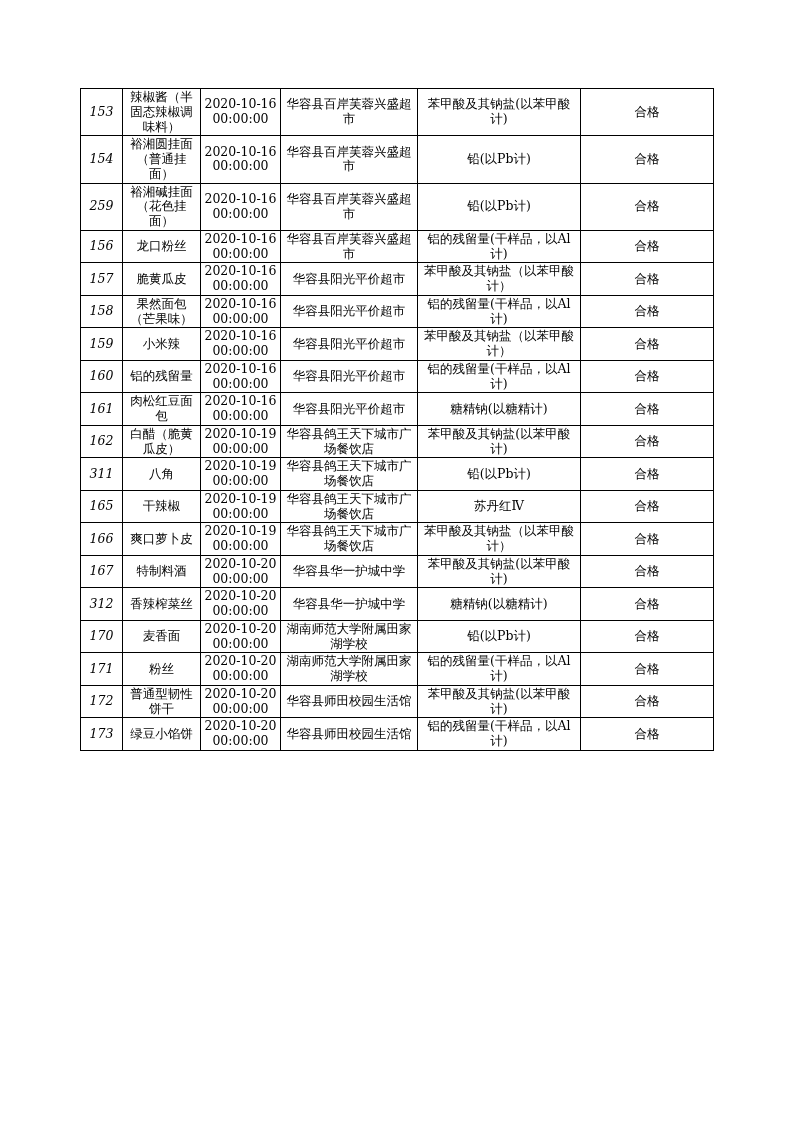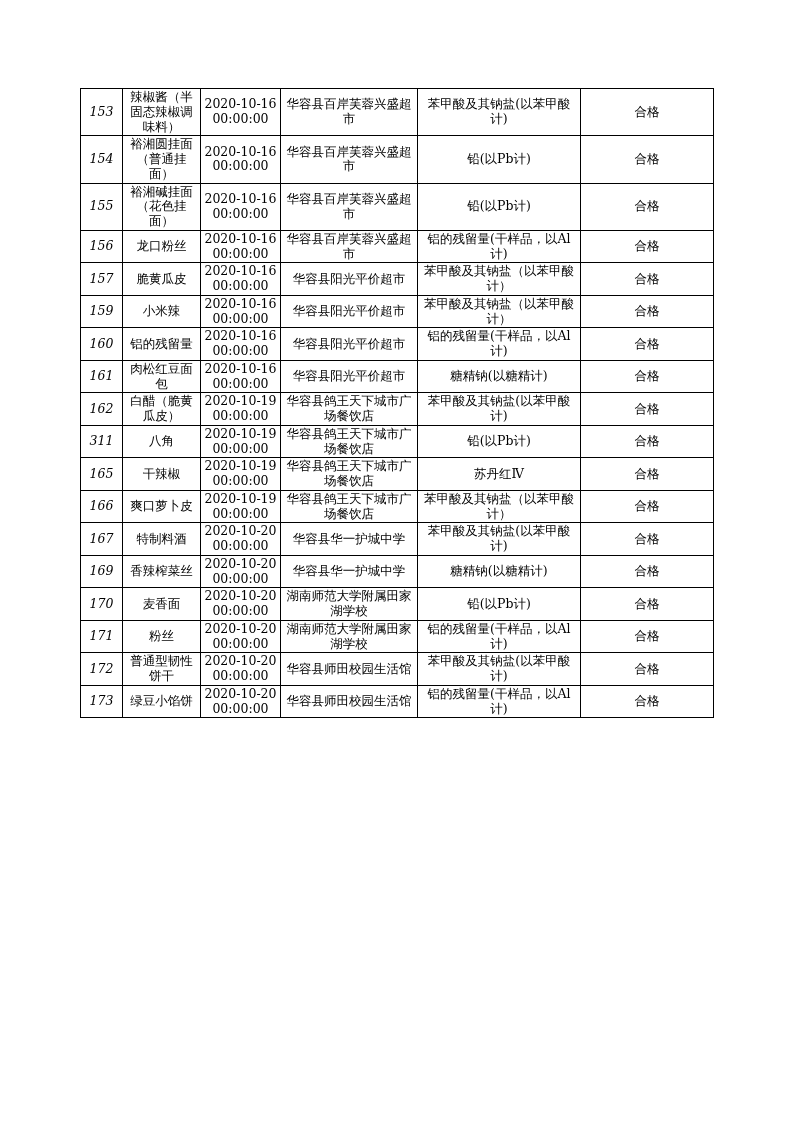"155" td.no { text: 155 -> 259 }
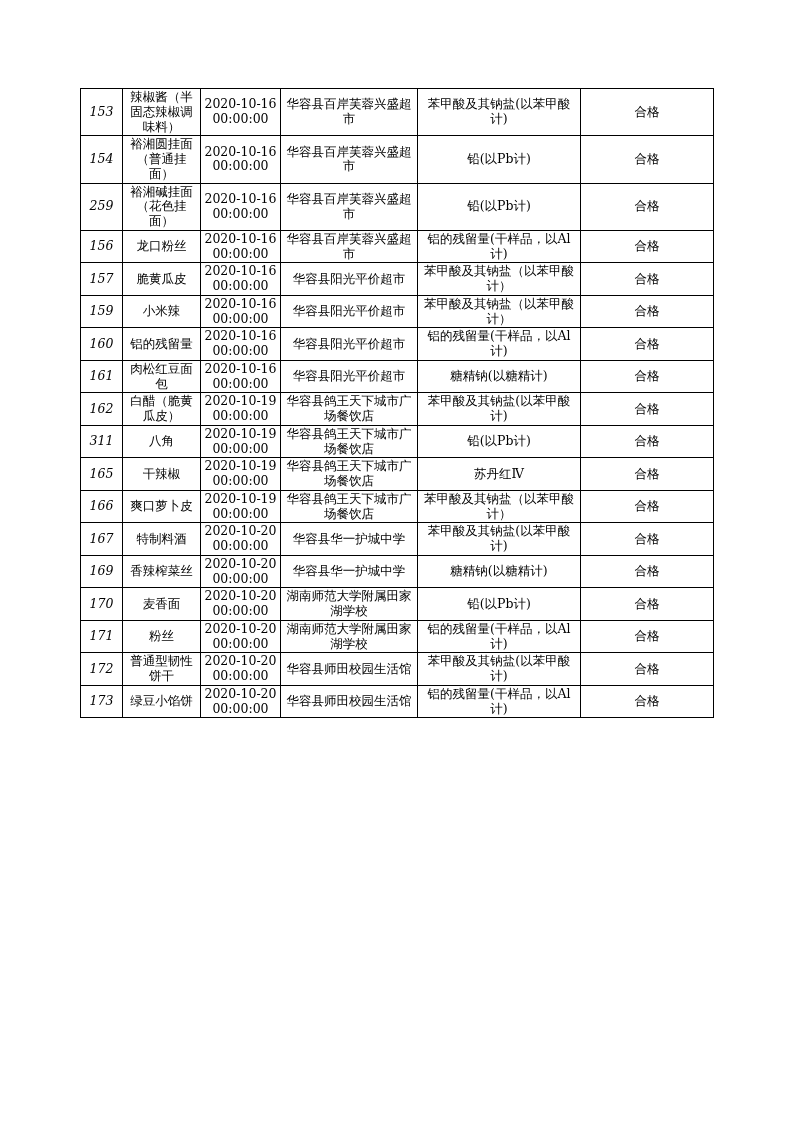"158" tr { html: none -> <tr> <td>158</td> <td>果然面包（芒果味）</td> <td> <div>2020-10-16</div> <div>00:00:00</div> </td> <td>华容县阳光平价超市</td> <td>铝的残留量(干样品，以Al计)</td> <td>合格</td> </tr> }
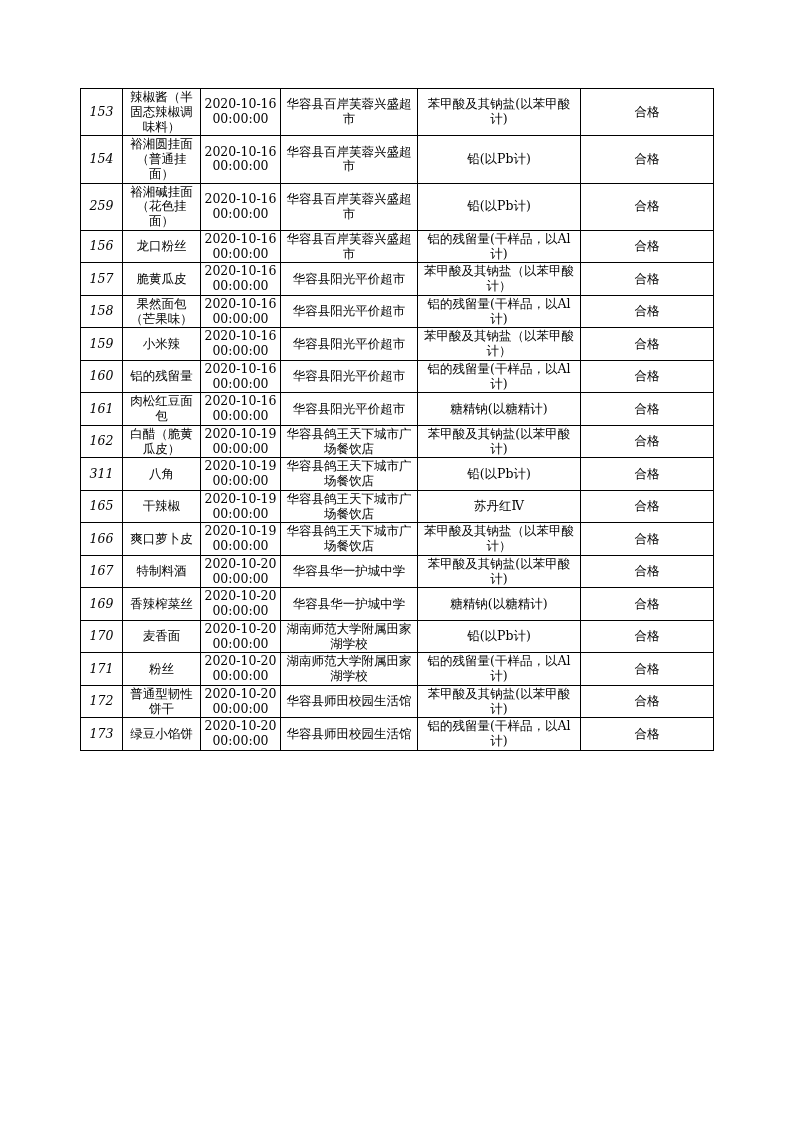"169" td.no { text: 169 -> 312 }
